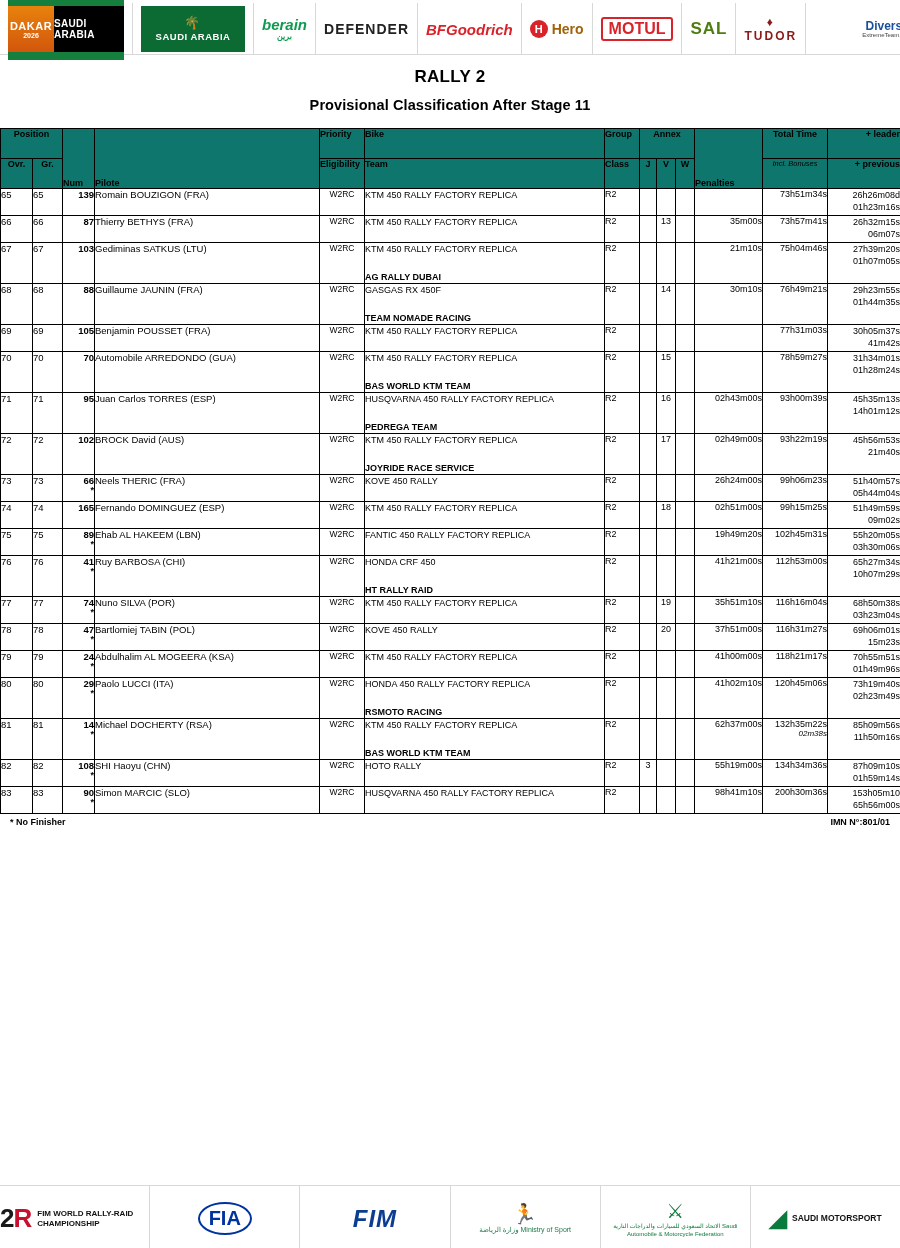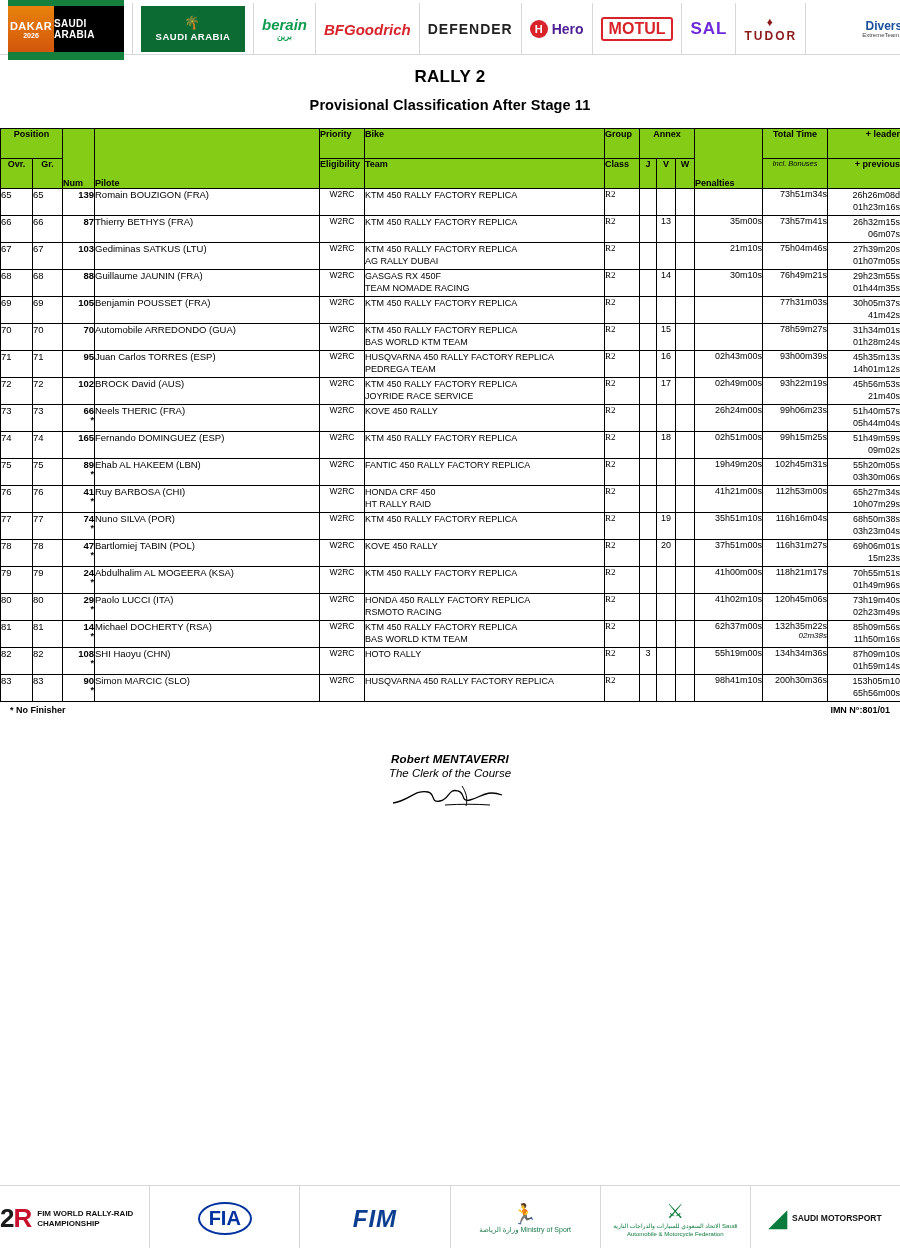"BFGoodrich" div.sp-cell { order: before "DEFENDER" -> after "DEFENDER" }
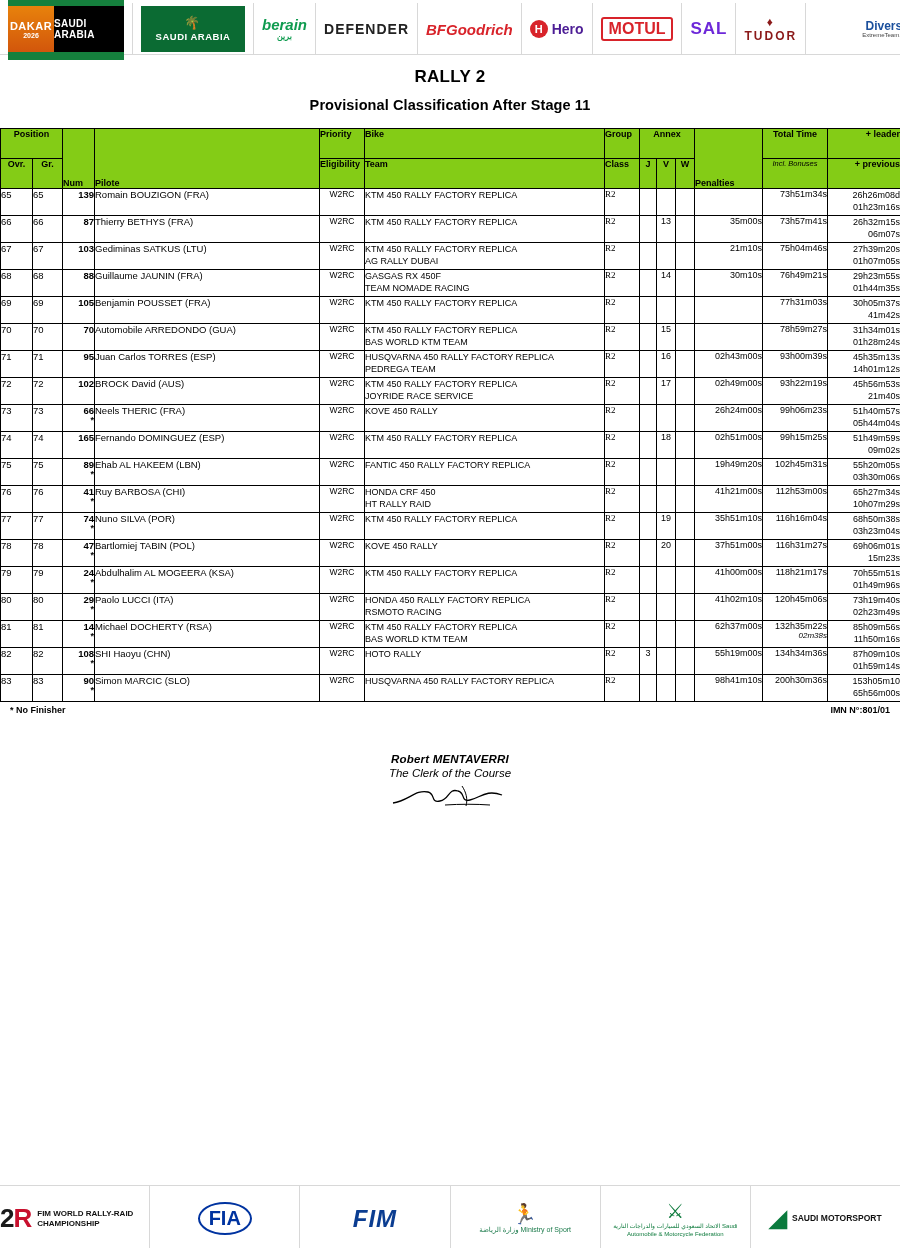"Hero" .hero-txt { color: #4c1d95 -> #a16207 }
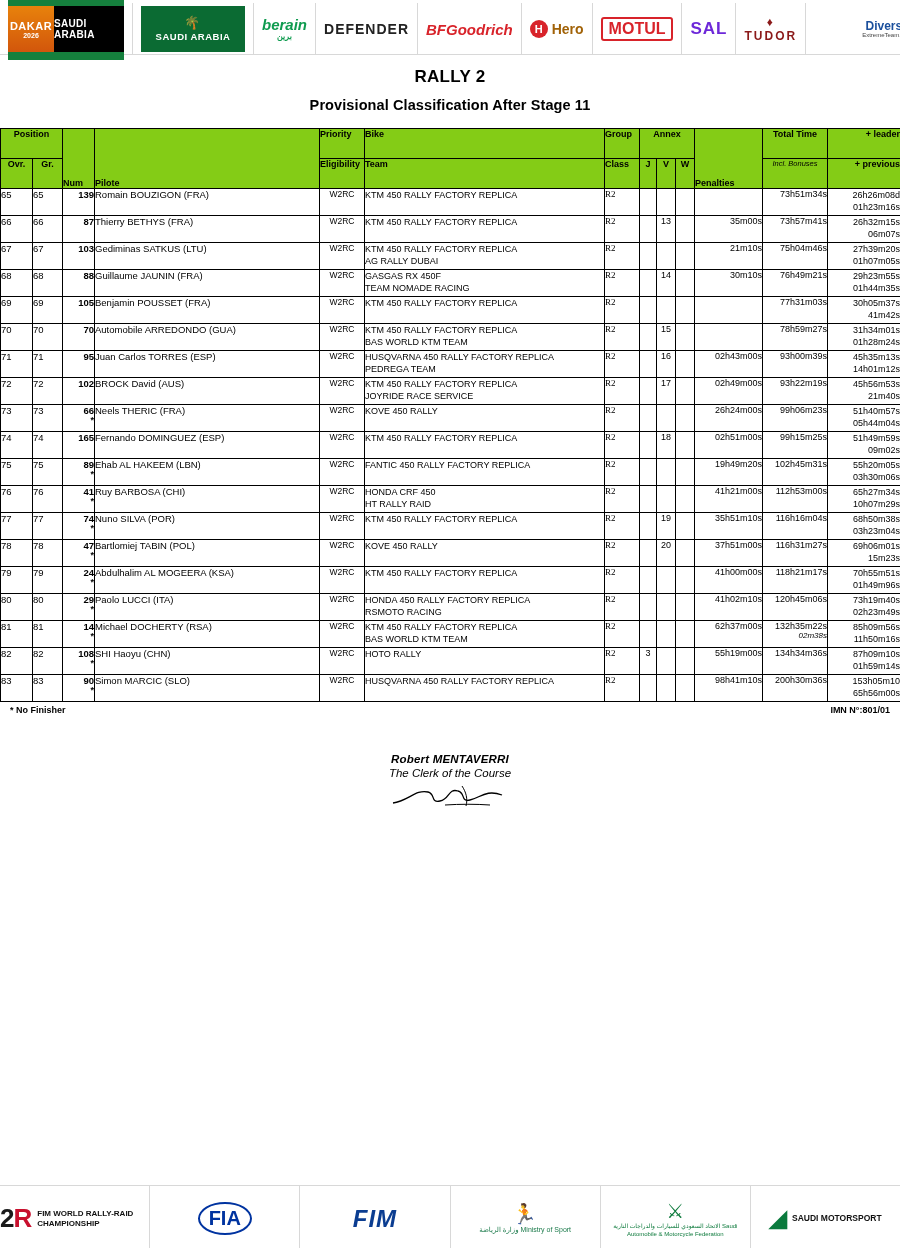"SAL" .sal { color: #6d28d9 -> #4d7c0f }
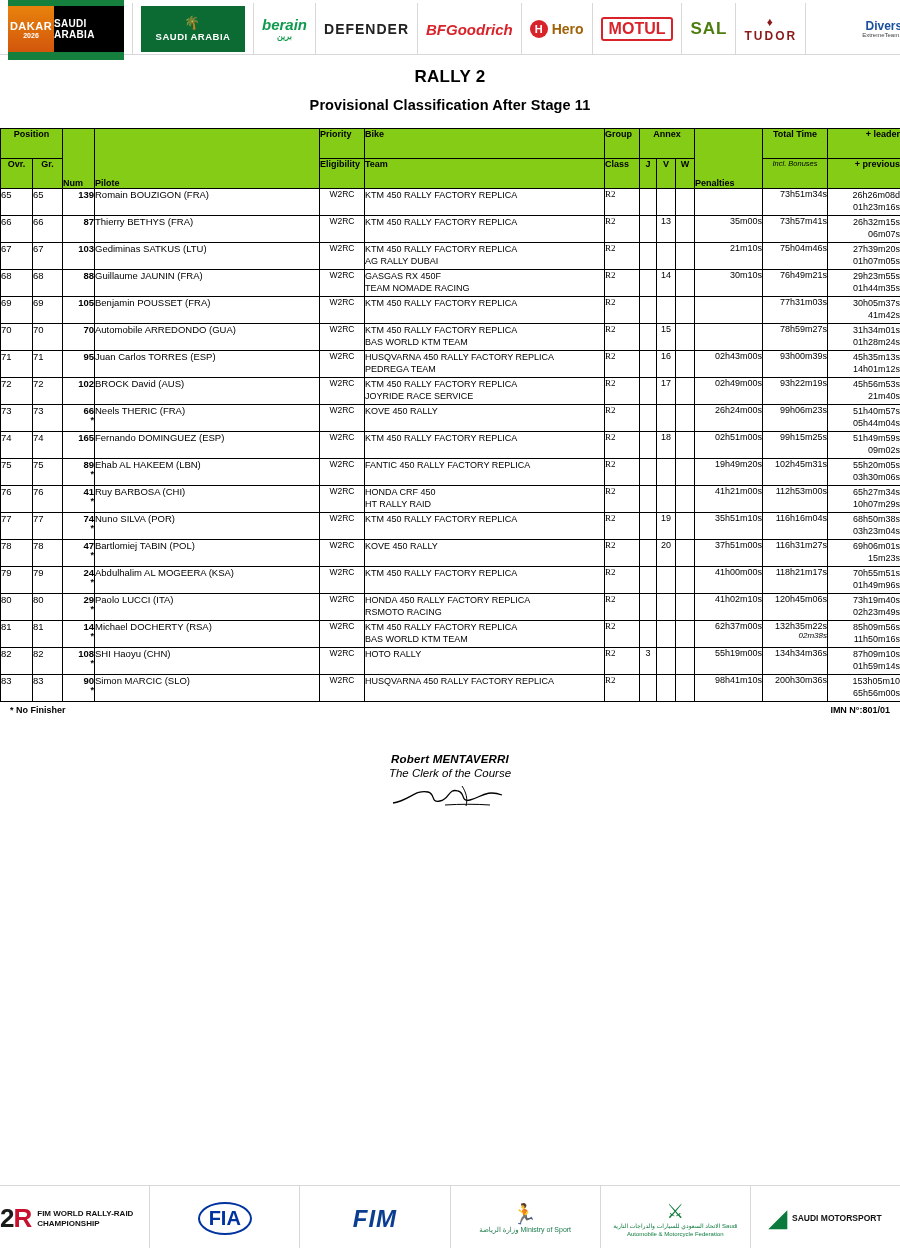"Position" thead th { background: #84cc16 -> #0f766e }
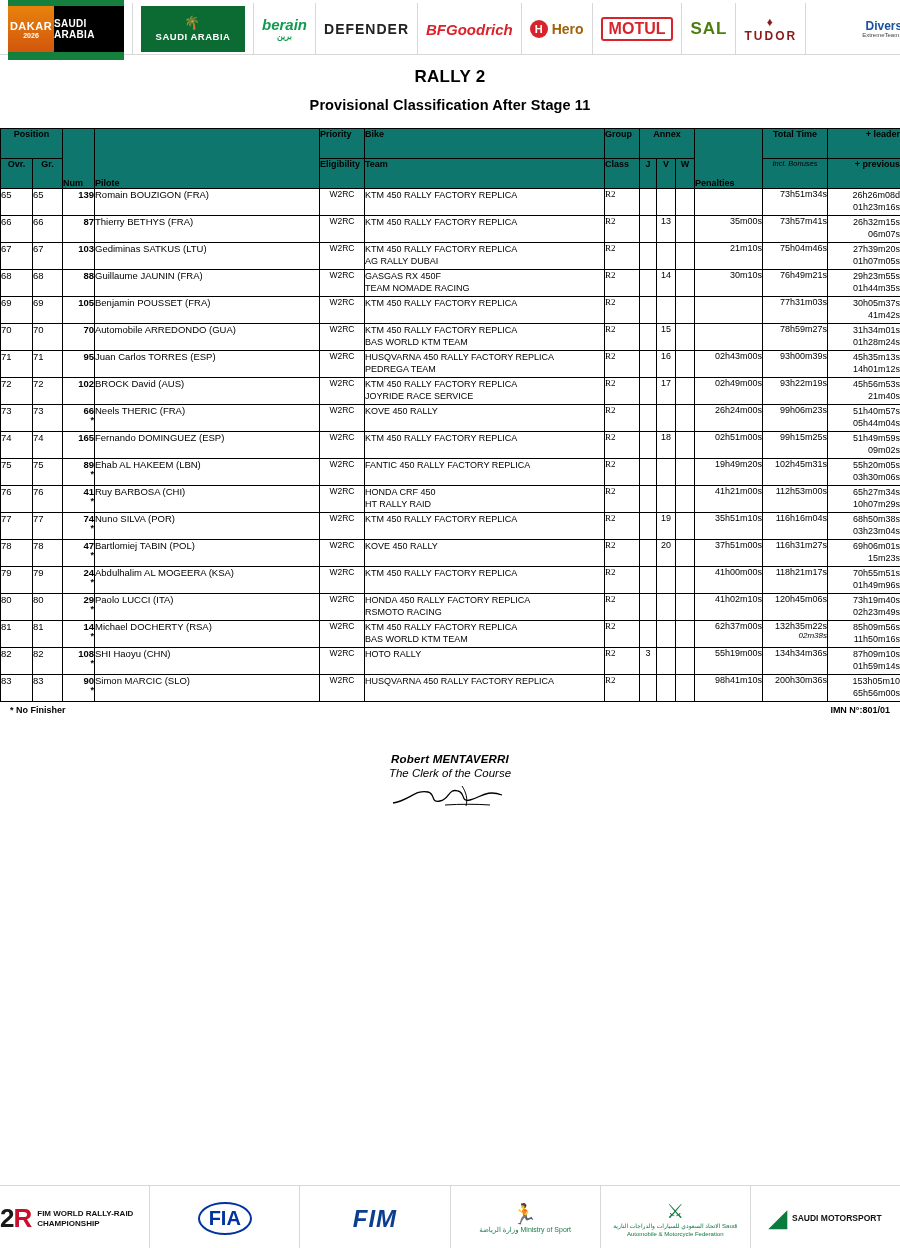"R2" td.grp { font-family: Liberation Serif, serif -> none }
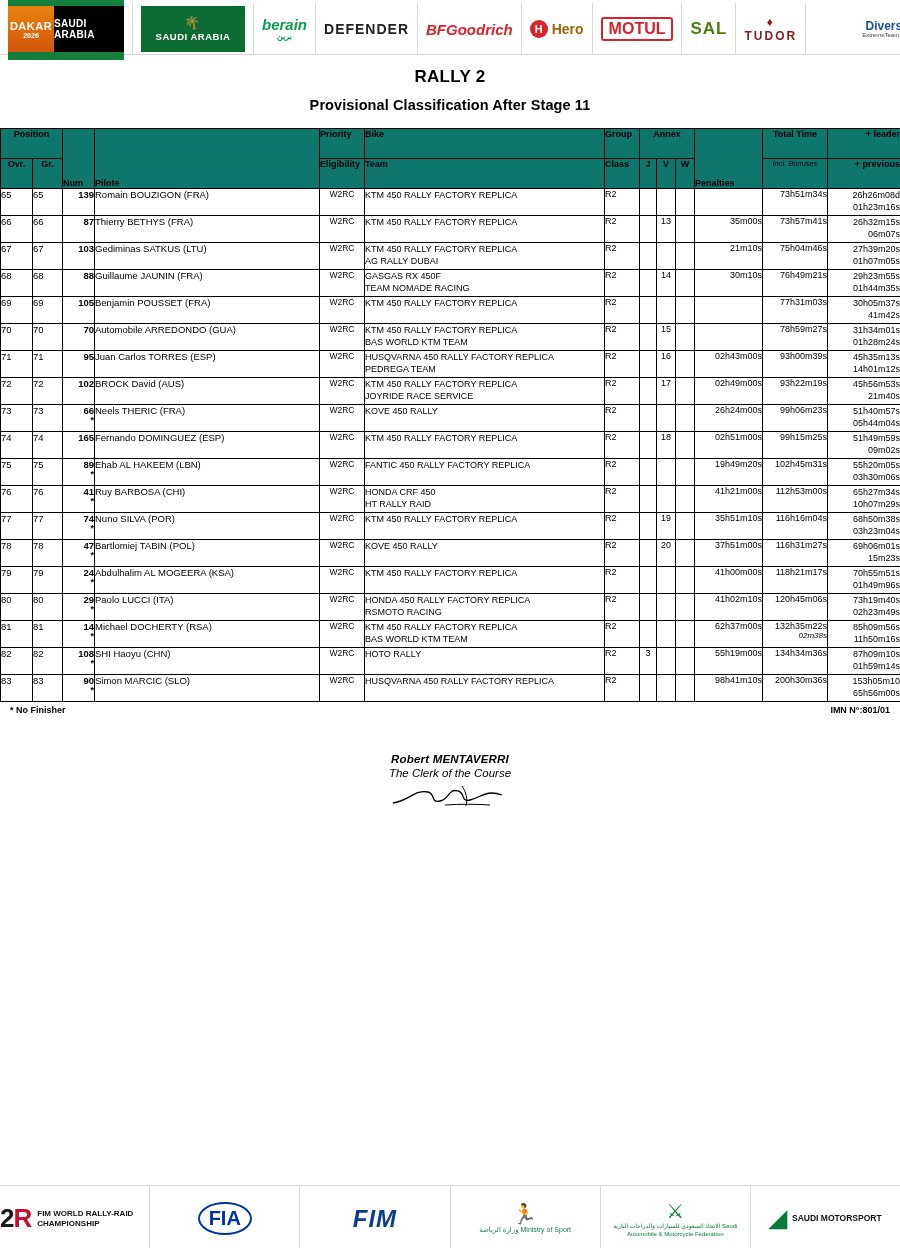"AG RALLY DUBAI" td.bike .team { font-weight: normal -> bold; margin-top: none -> 16px }
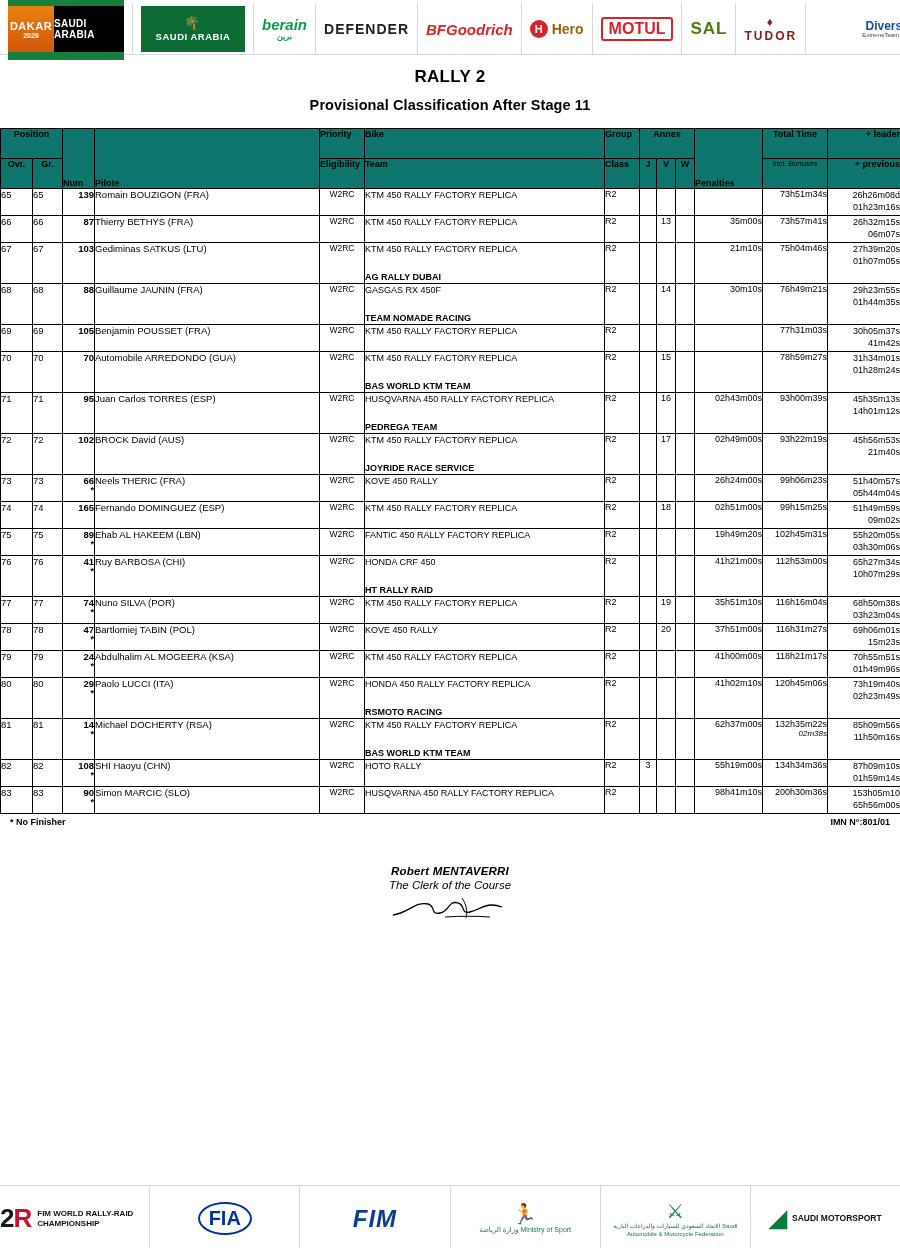"Robert MENTAVERRI" div.sig-block { html: <div> <div>Robert MENTAVERRI</div> <div>The Clerk of the Course</div> <div> <svg> <path></path> <path></path> <path></path> </svg> </div> </div> -> none }
